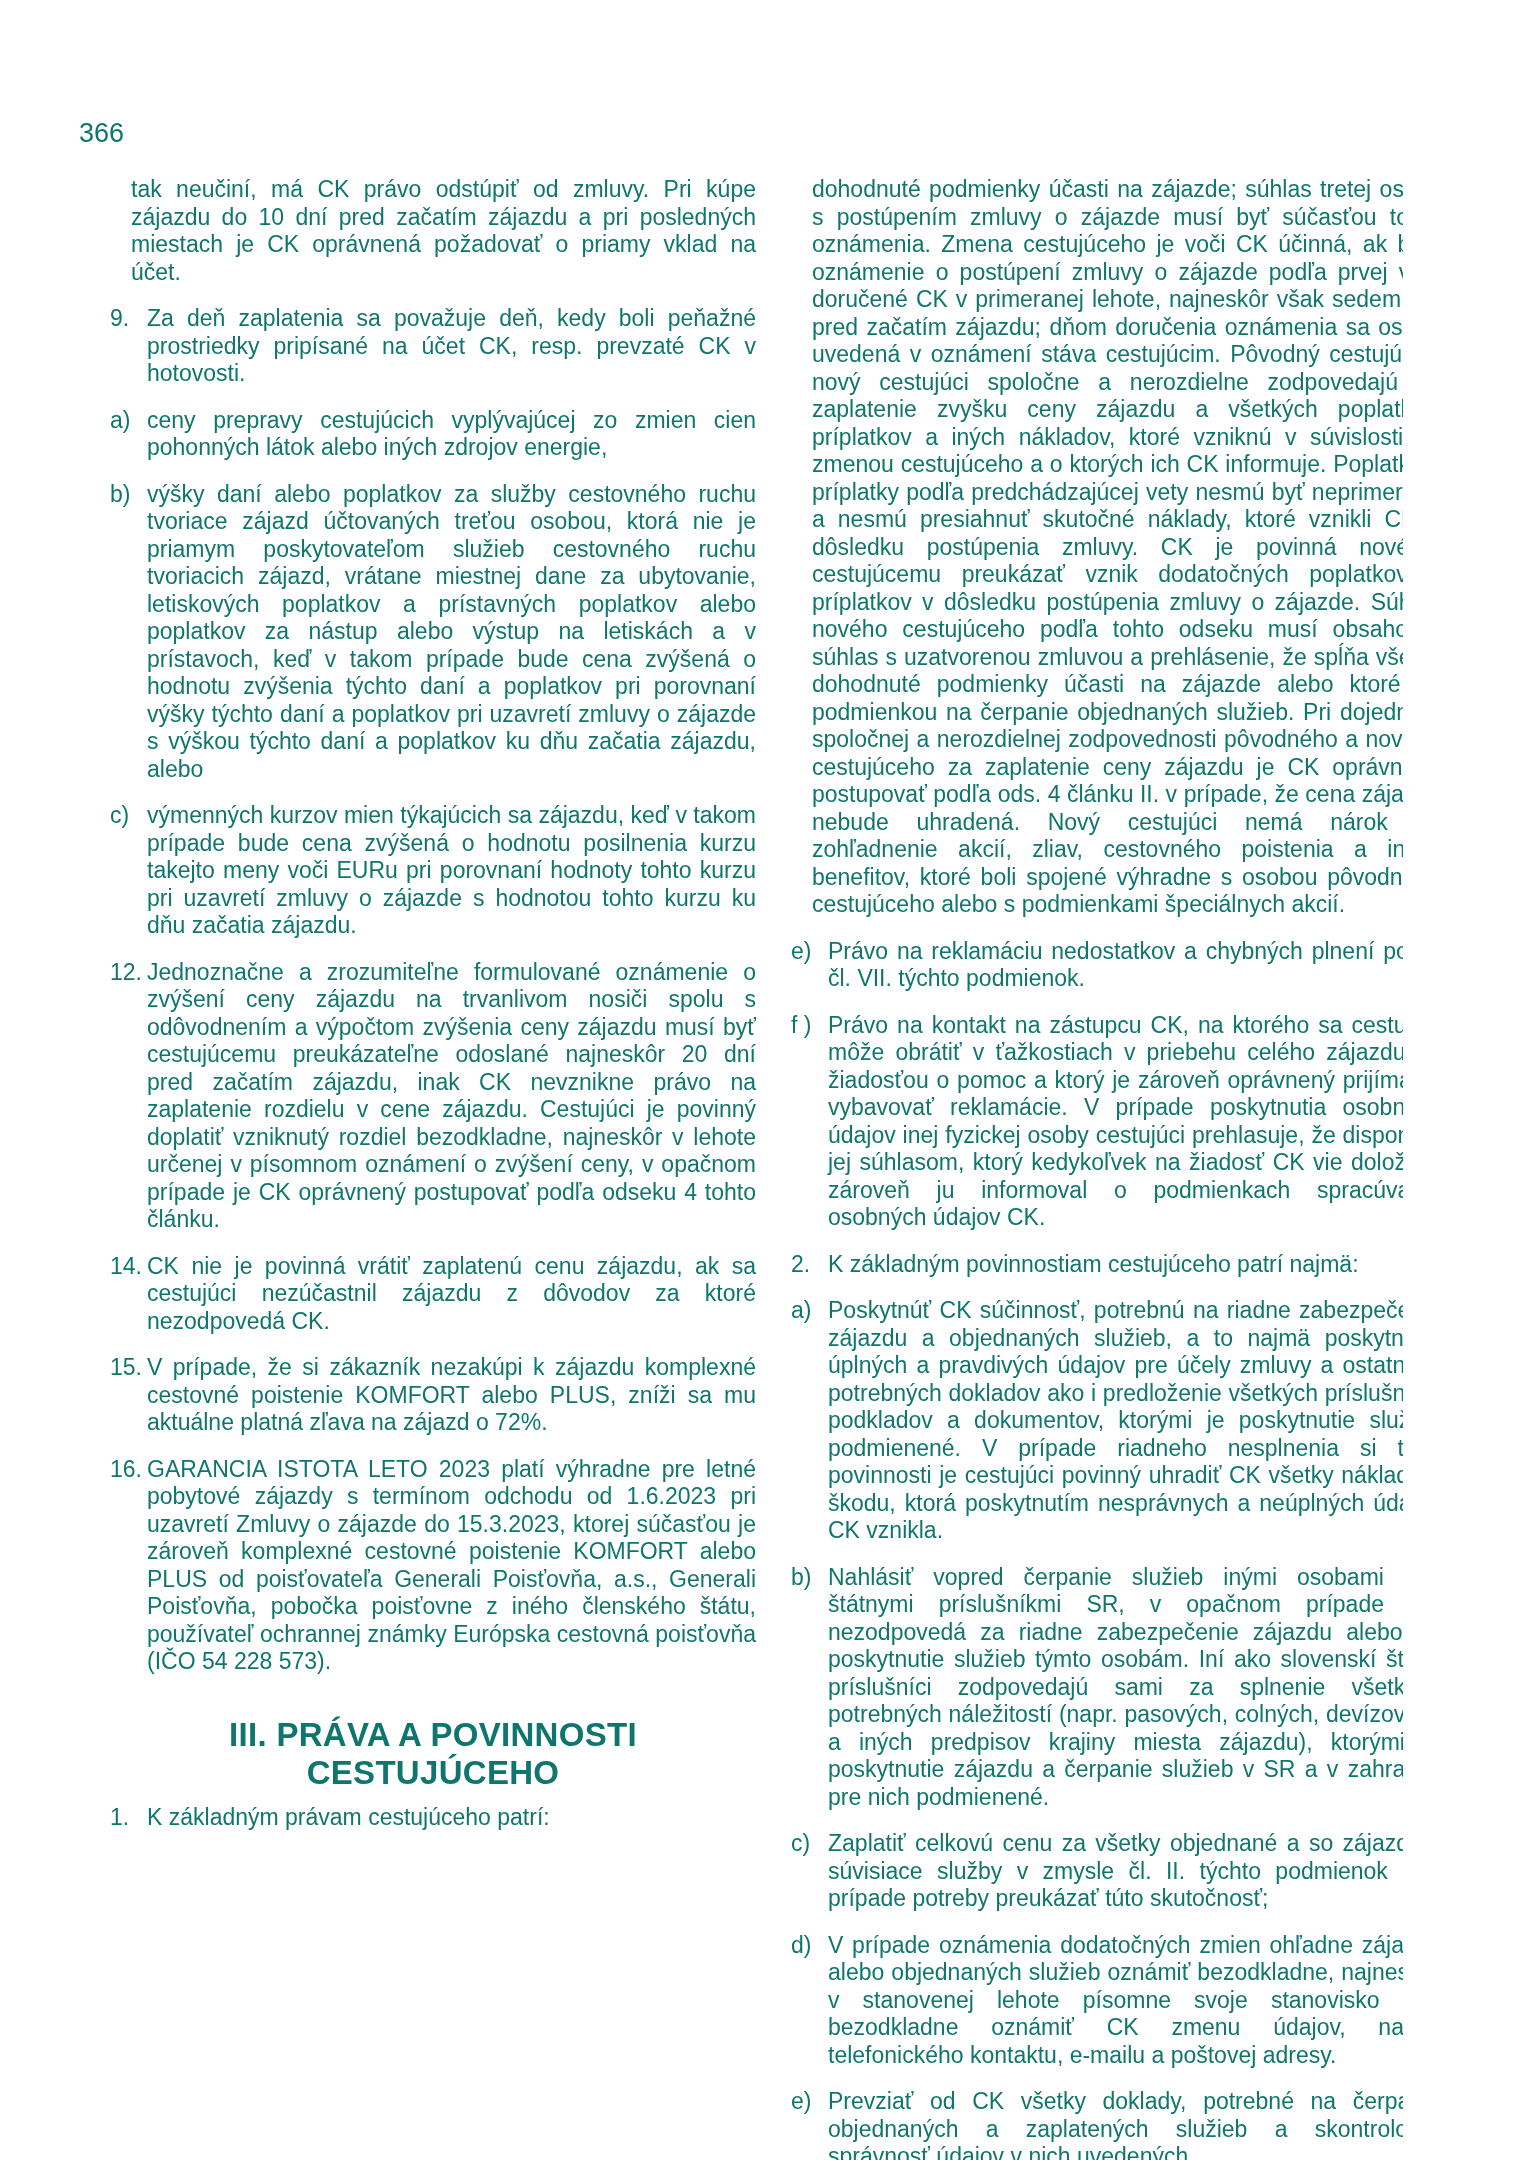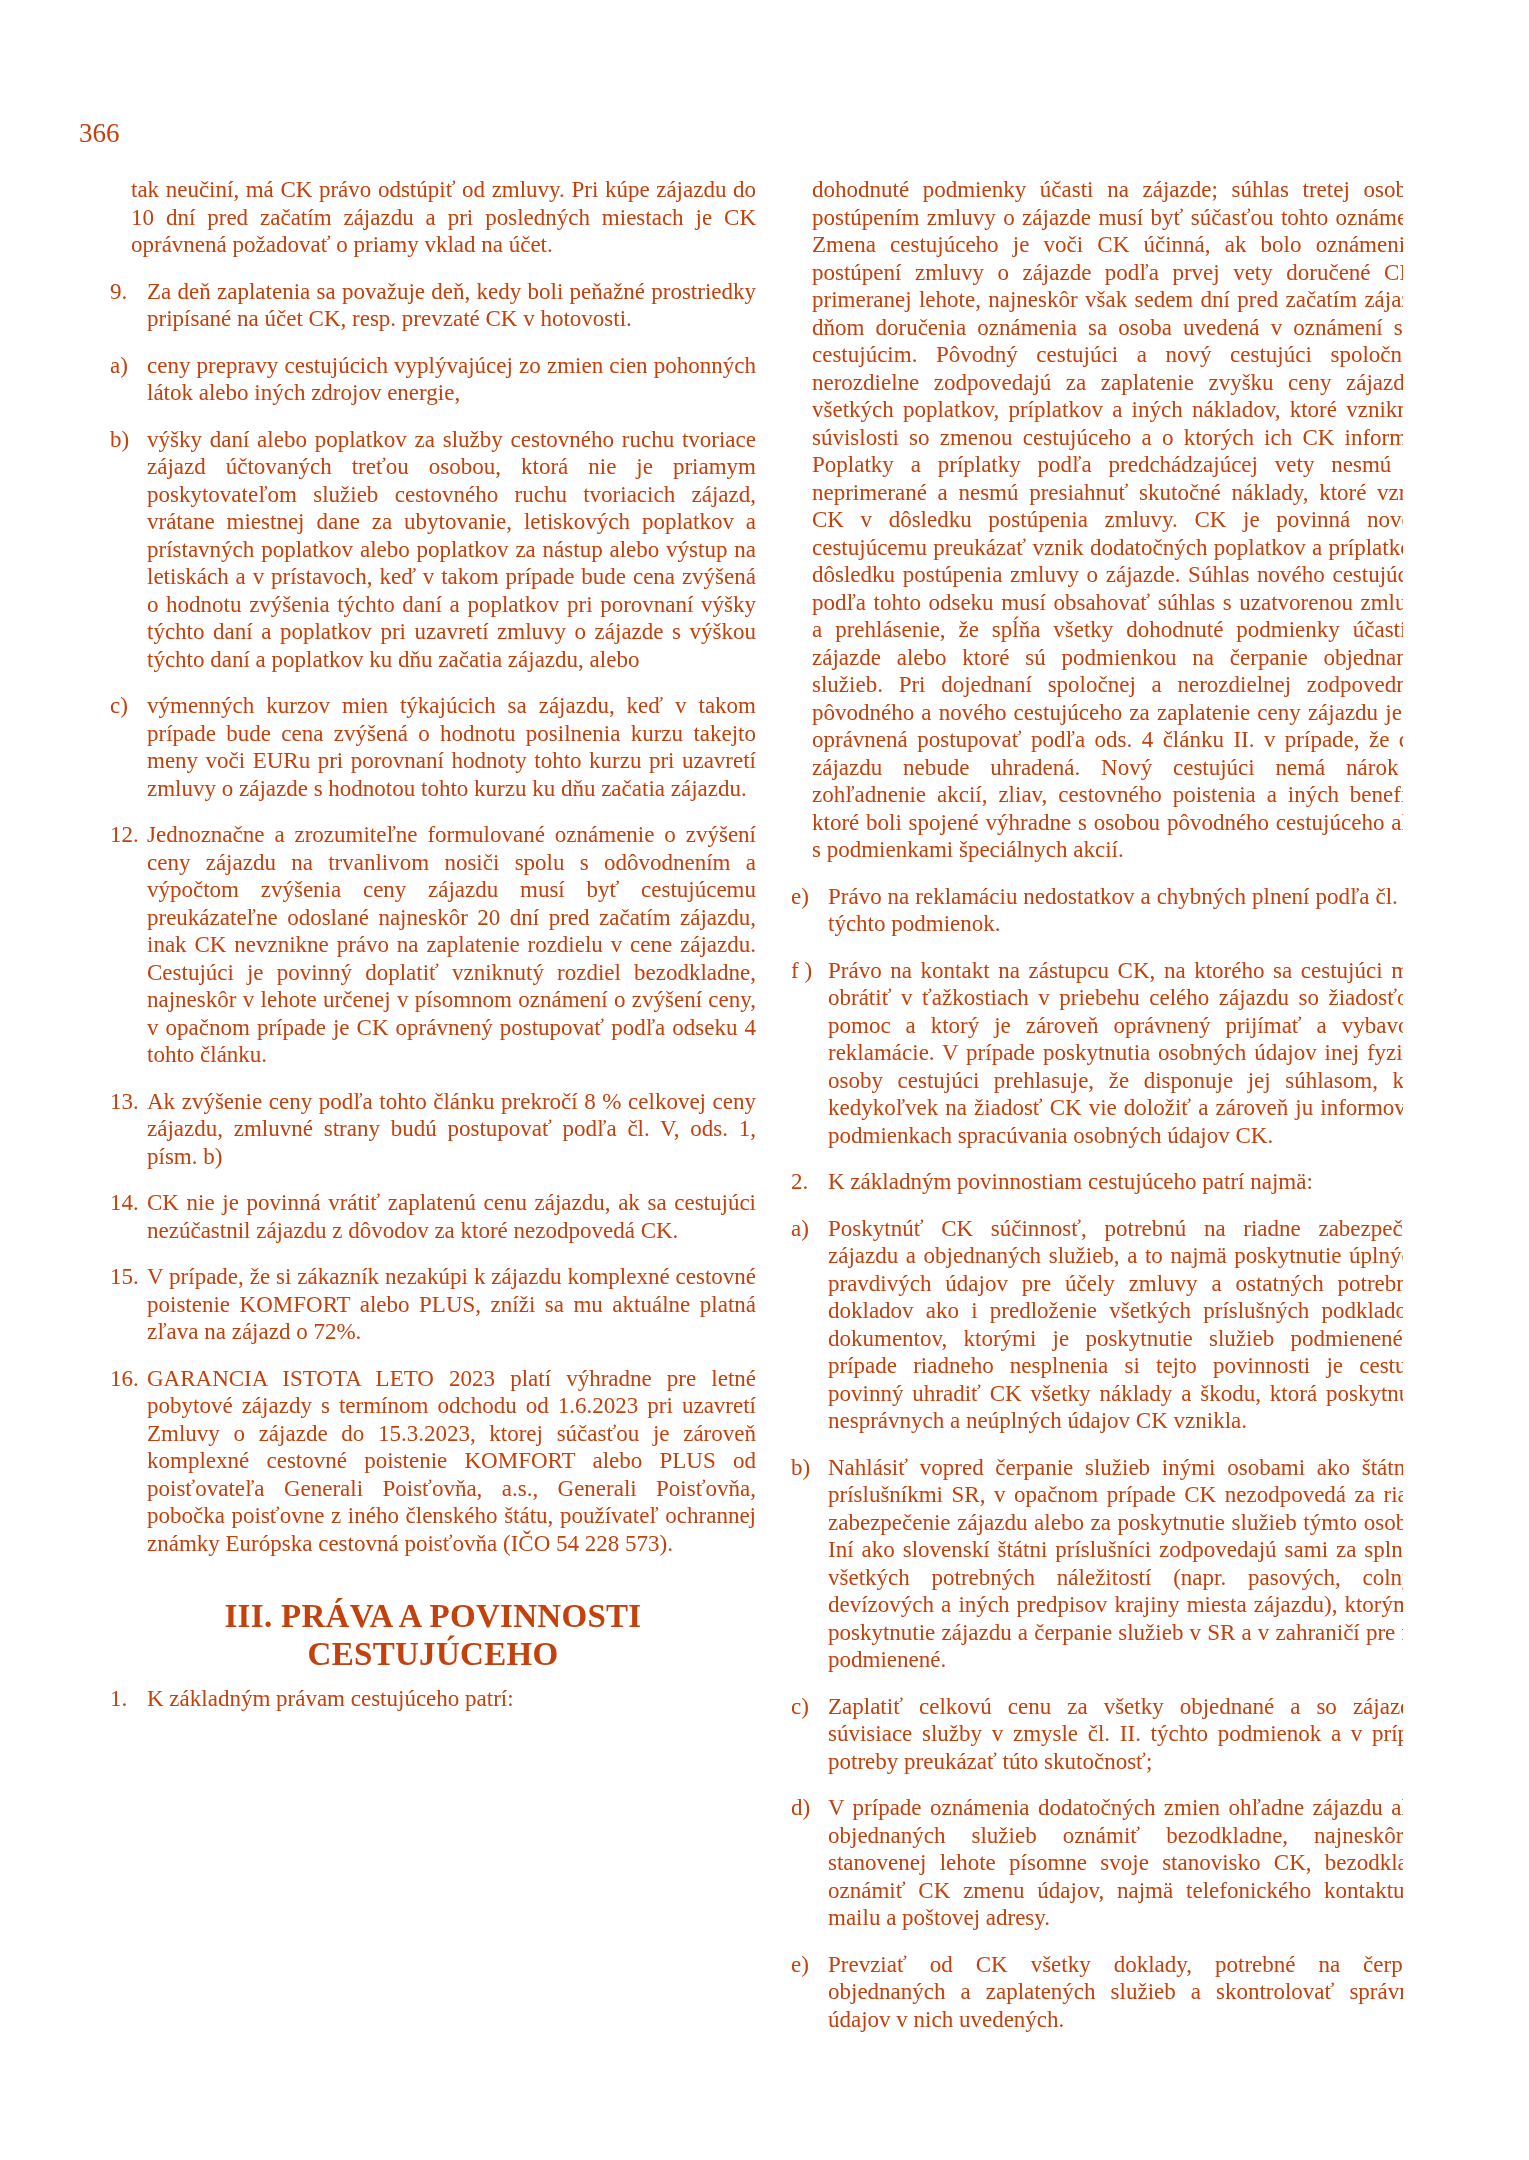"366" .page { color: #c2410c -> #0f766e; font-family: Liberation Serif, serif -> Liberation Sans, sans-serif }
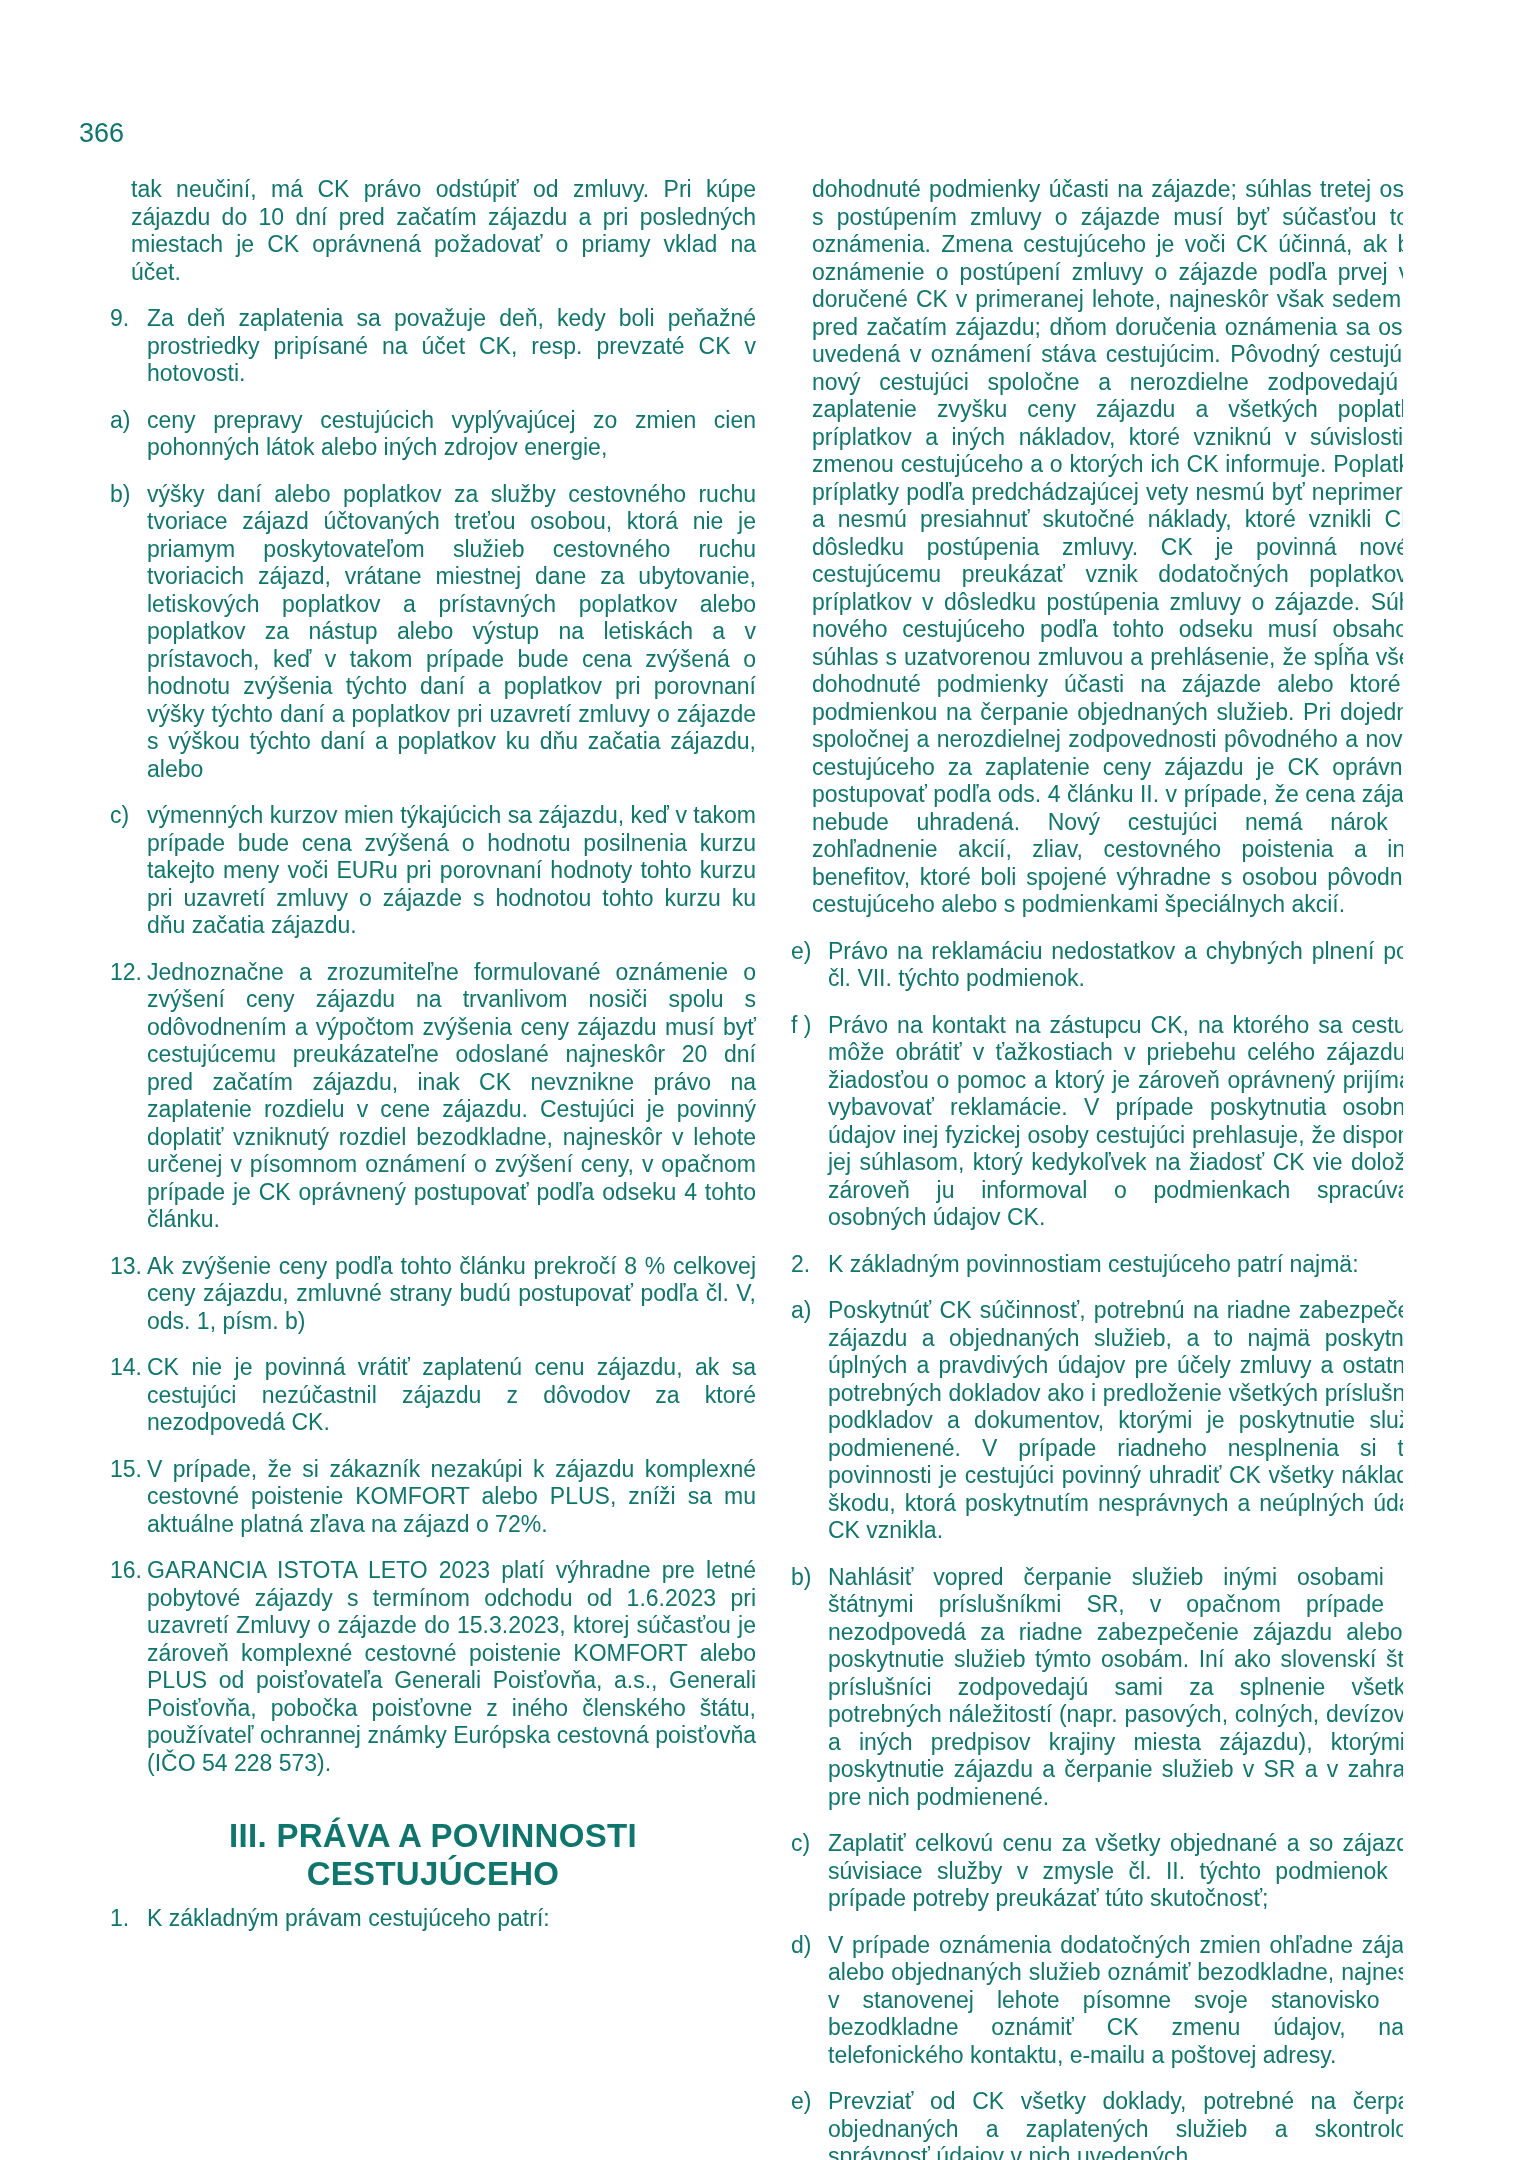"13." p.hang { html: <p><span>13.</span><span>Ak zvýšenie ceny podľa tohto článku prekročí 8 % celkovej ceny zájazdu, zmluvné strany budú postupovať podľa čl. V, ods. 1, písm. b)</span></p> -> none }
